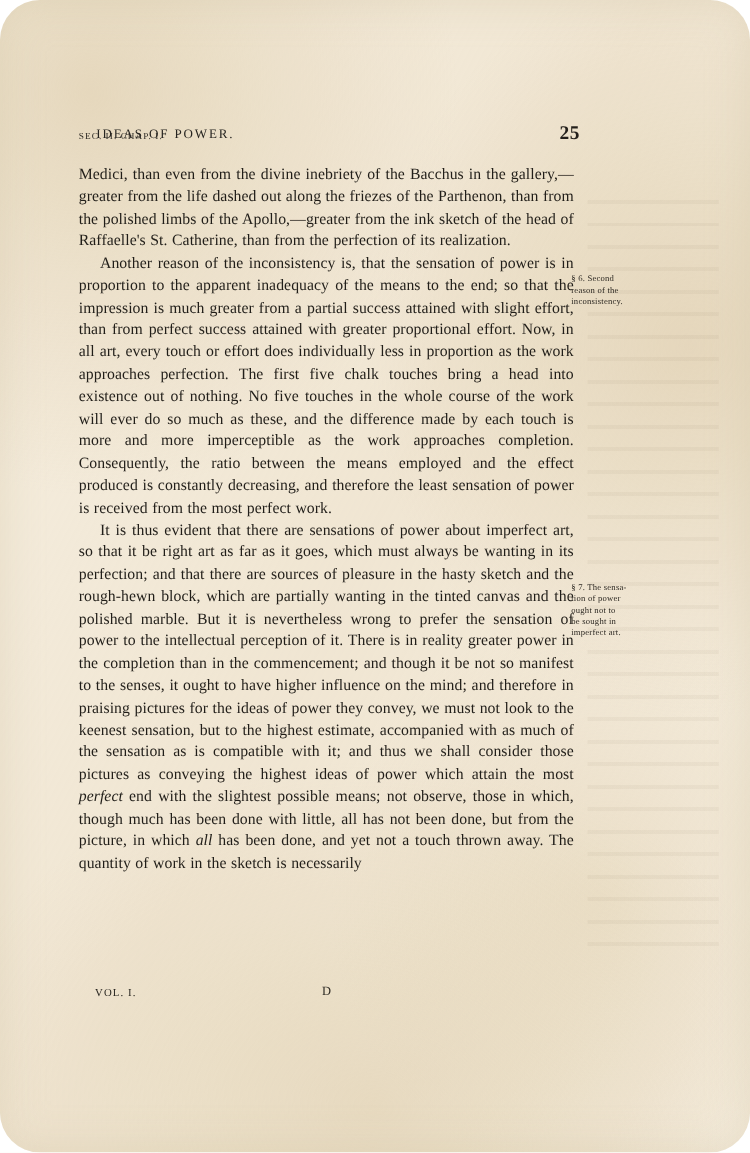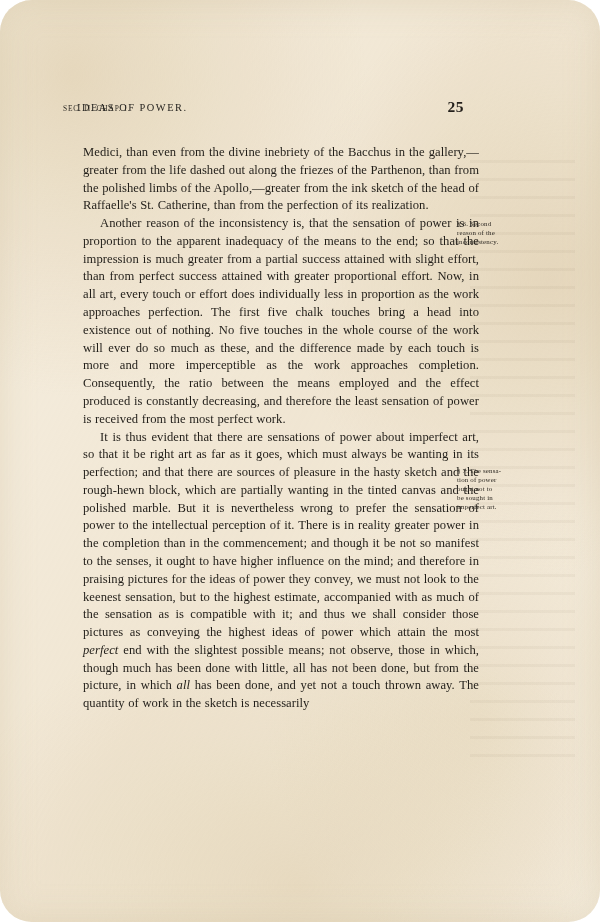"Medici, than even from the" .body-col { margin-left: 20px -> none; top: 144px -> 131px }
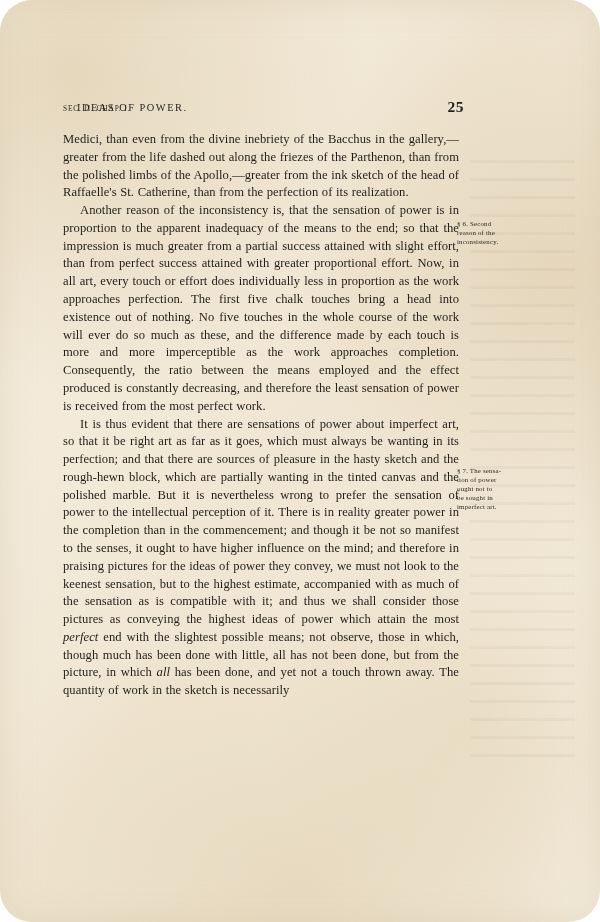"VOL. I." div.footer { html: none -> <div> <span>VOL. I.</span> <span>D</span> </div> }
